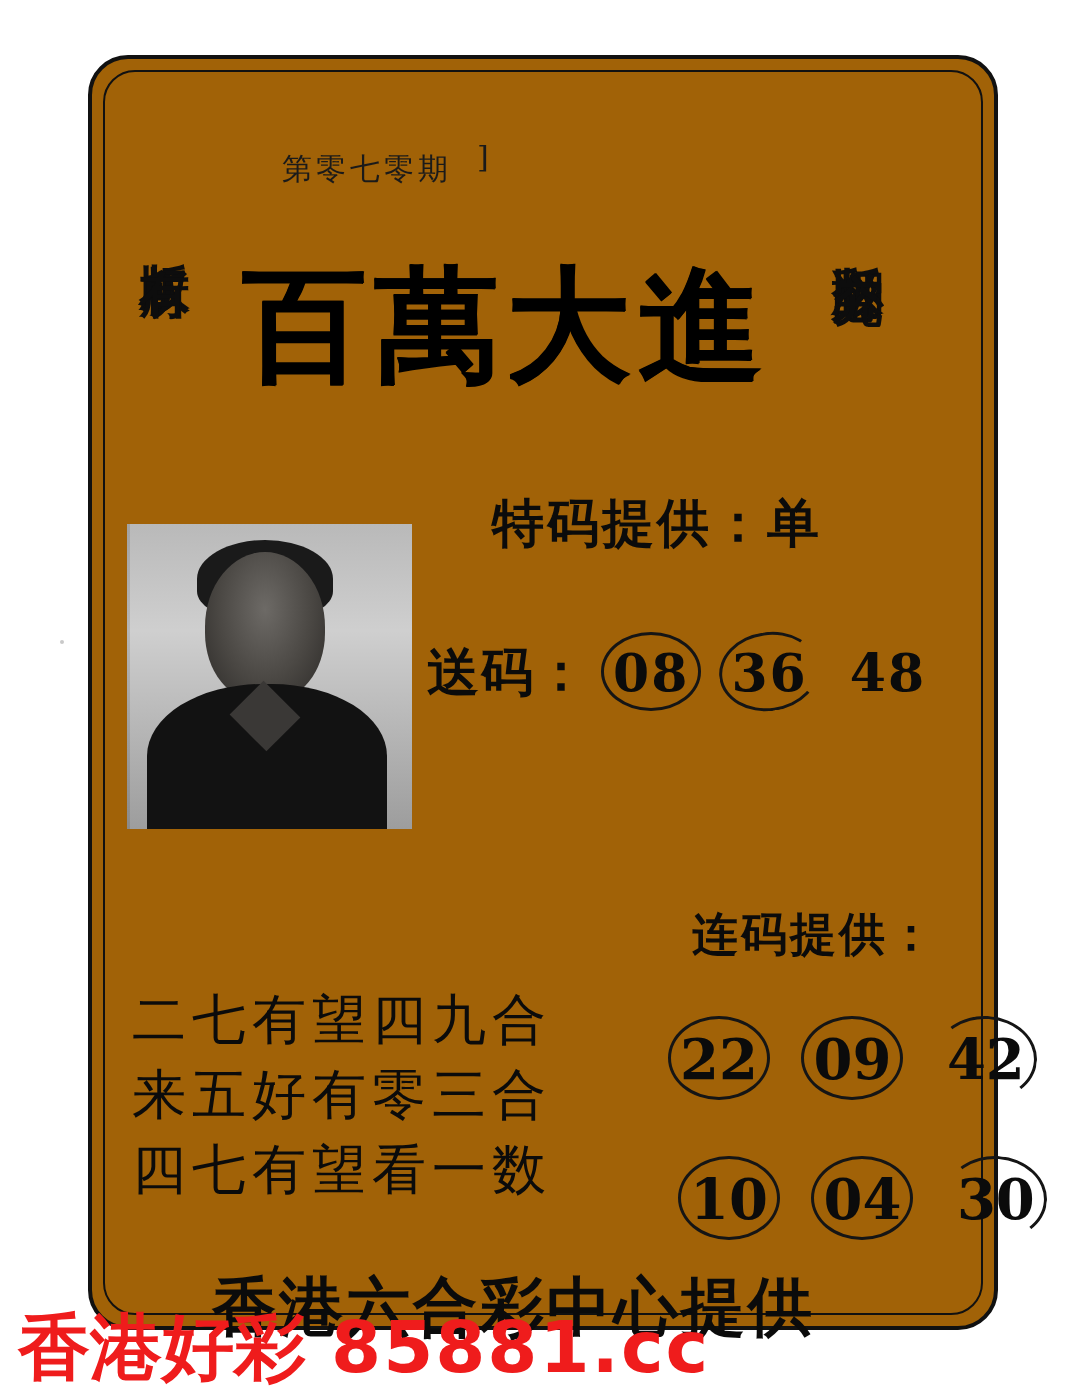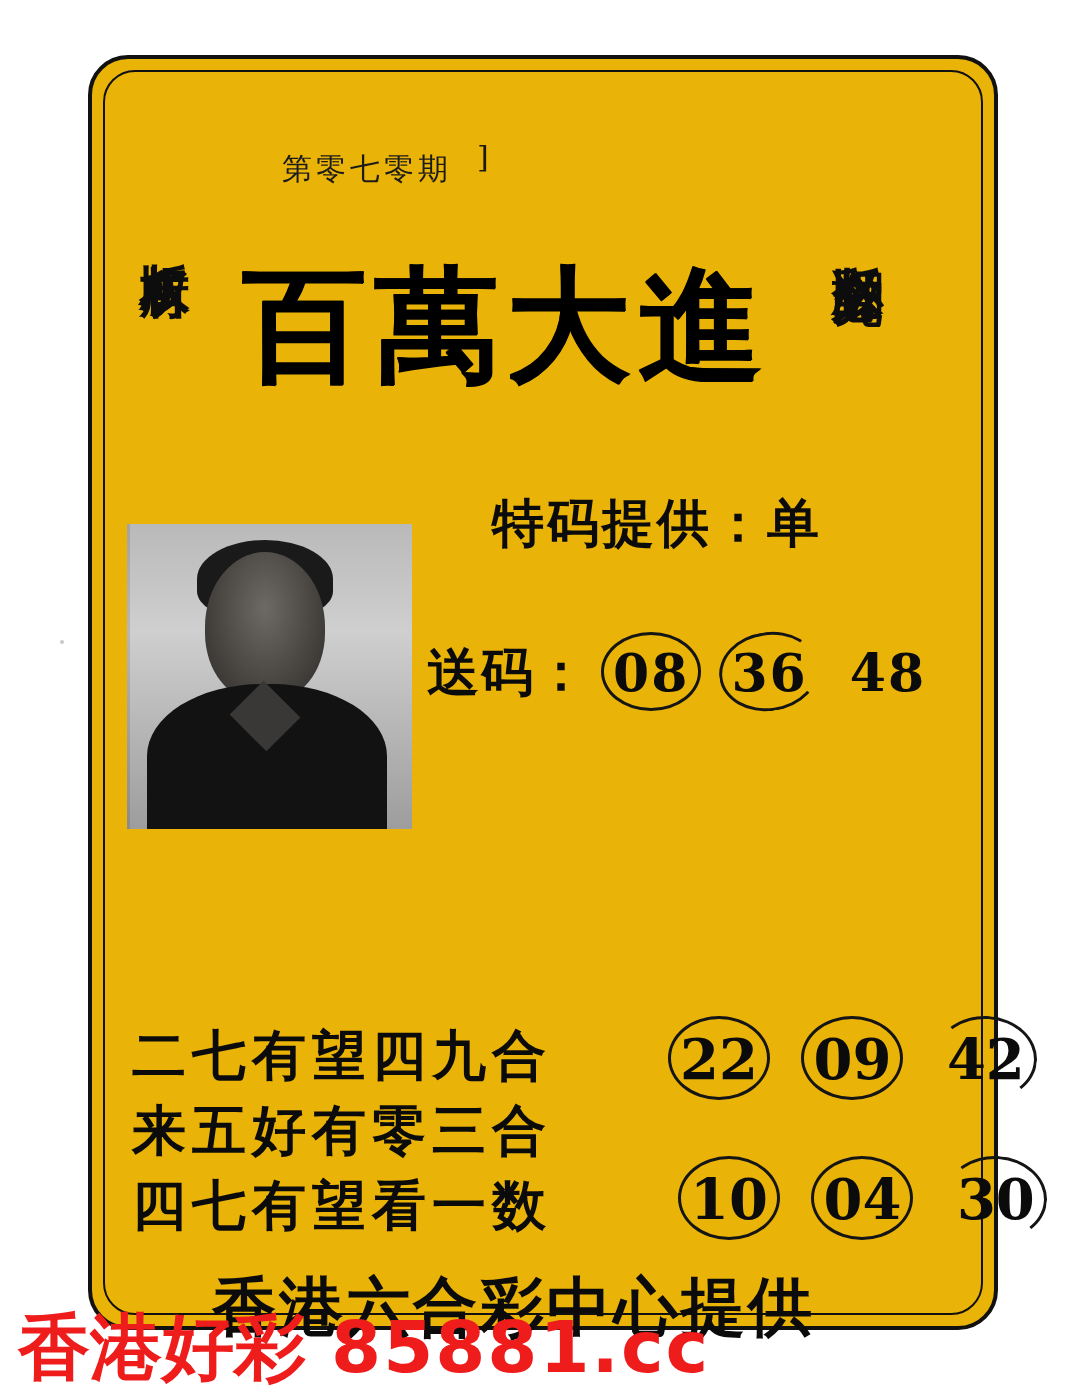"第零七零期" #poster { background: #eab308 -> #a16207 }
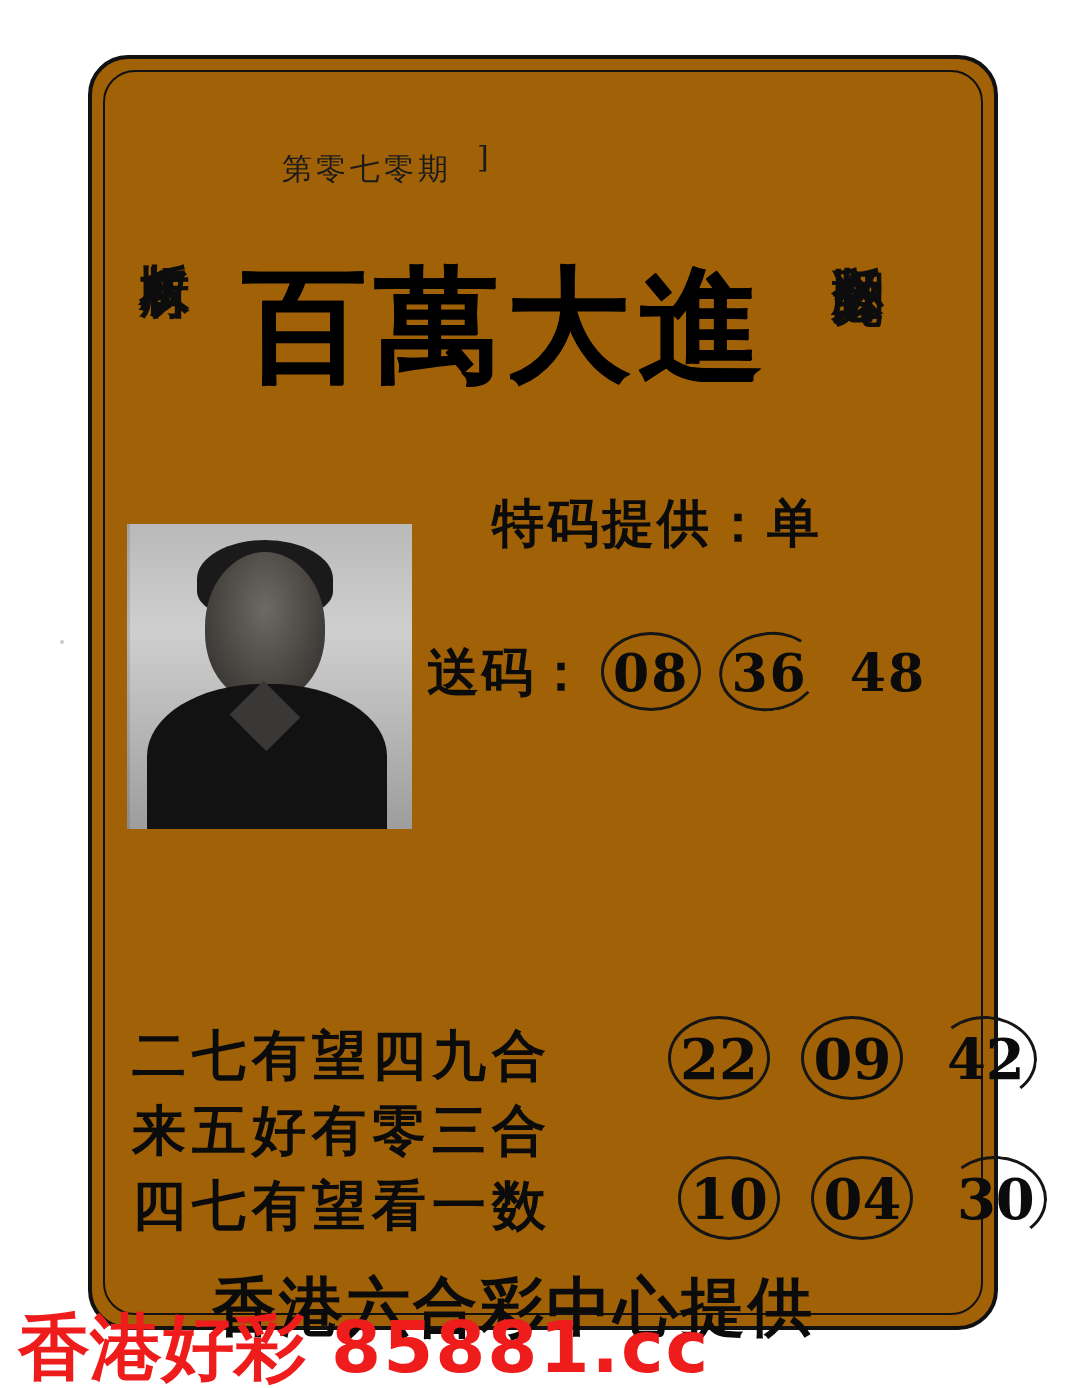"连码提供：" div { html: none -> <div>连码提供：</div> }
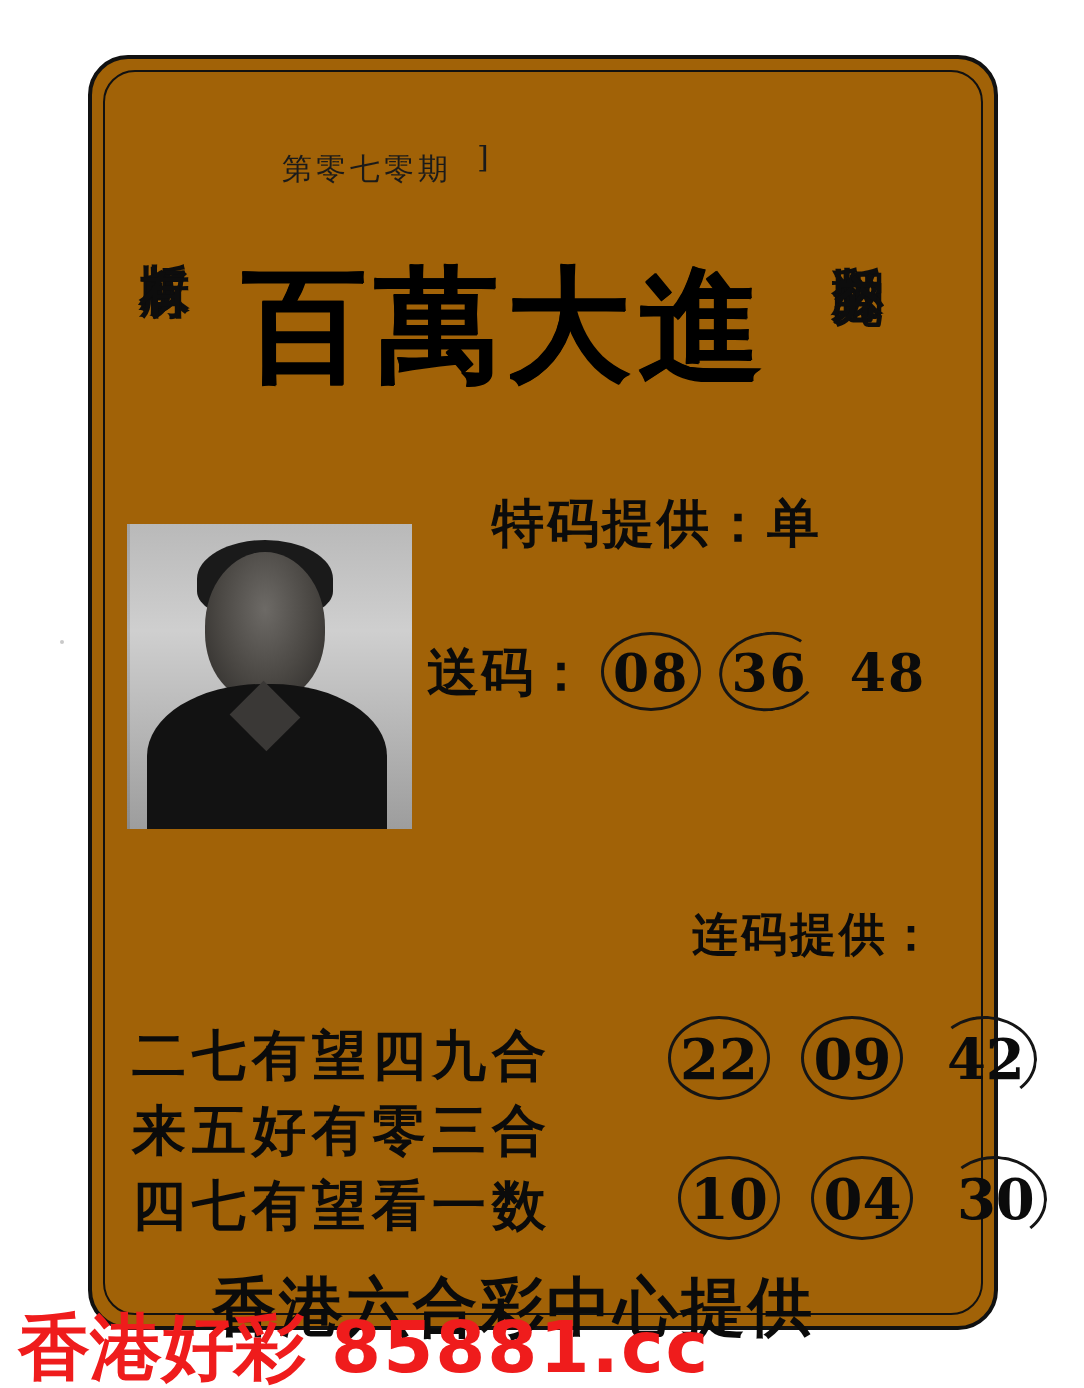"二七有望四九合" .poem-line { font-weight: bold -> normal; margin-top: 36px -> none }
